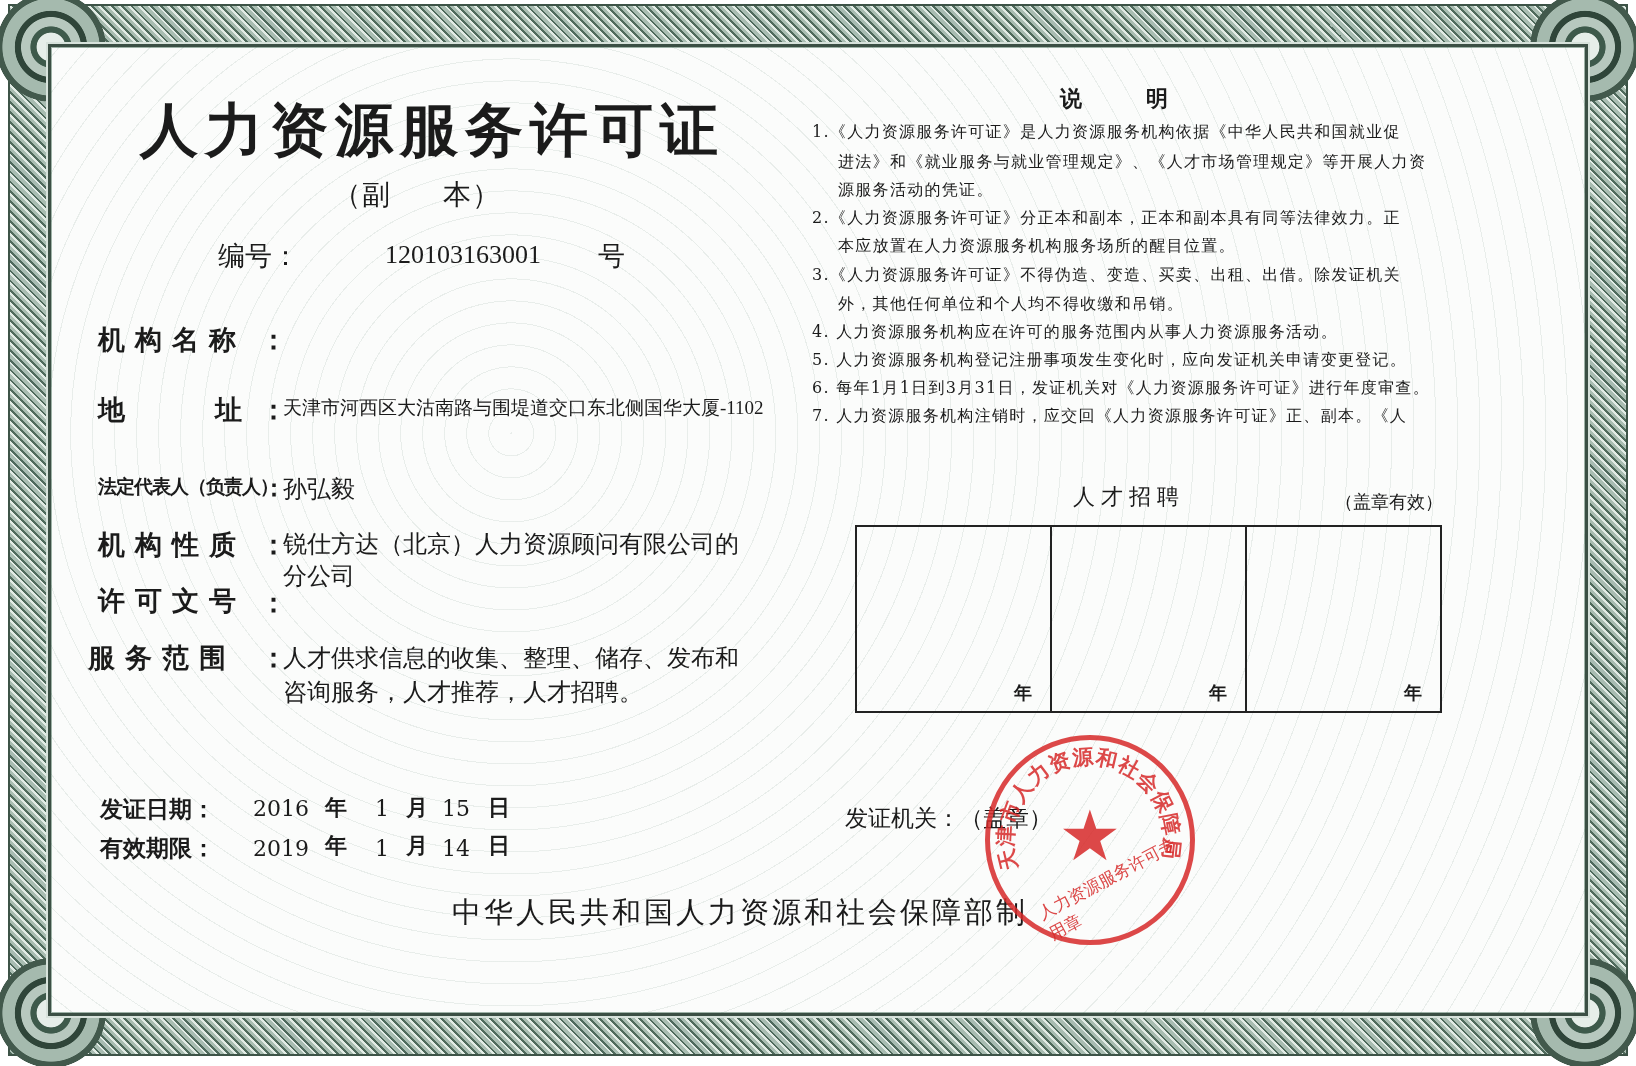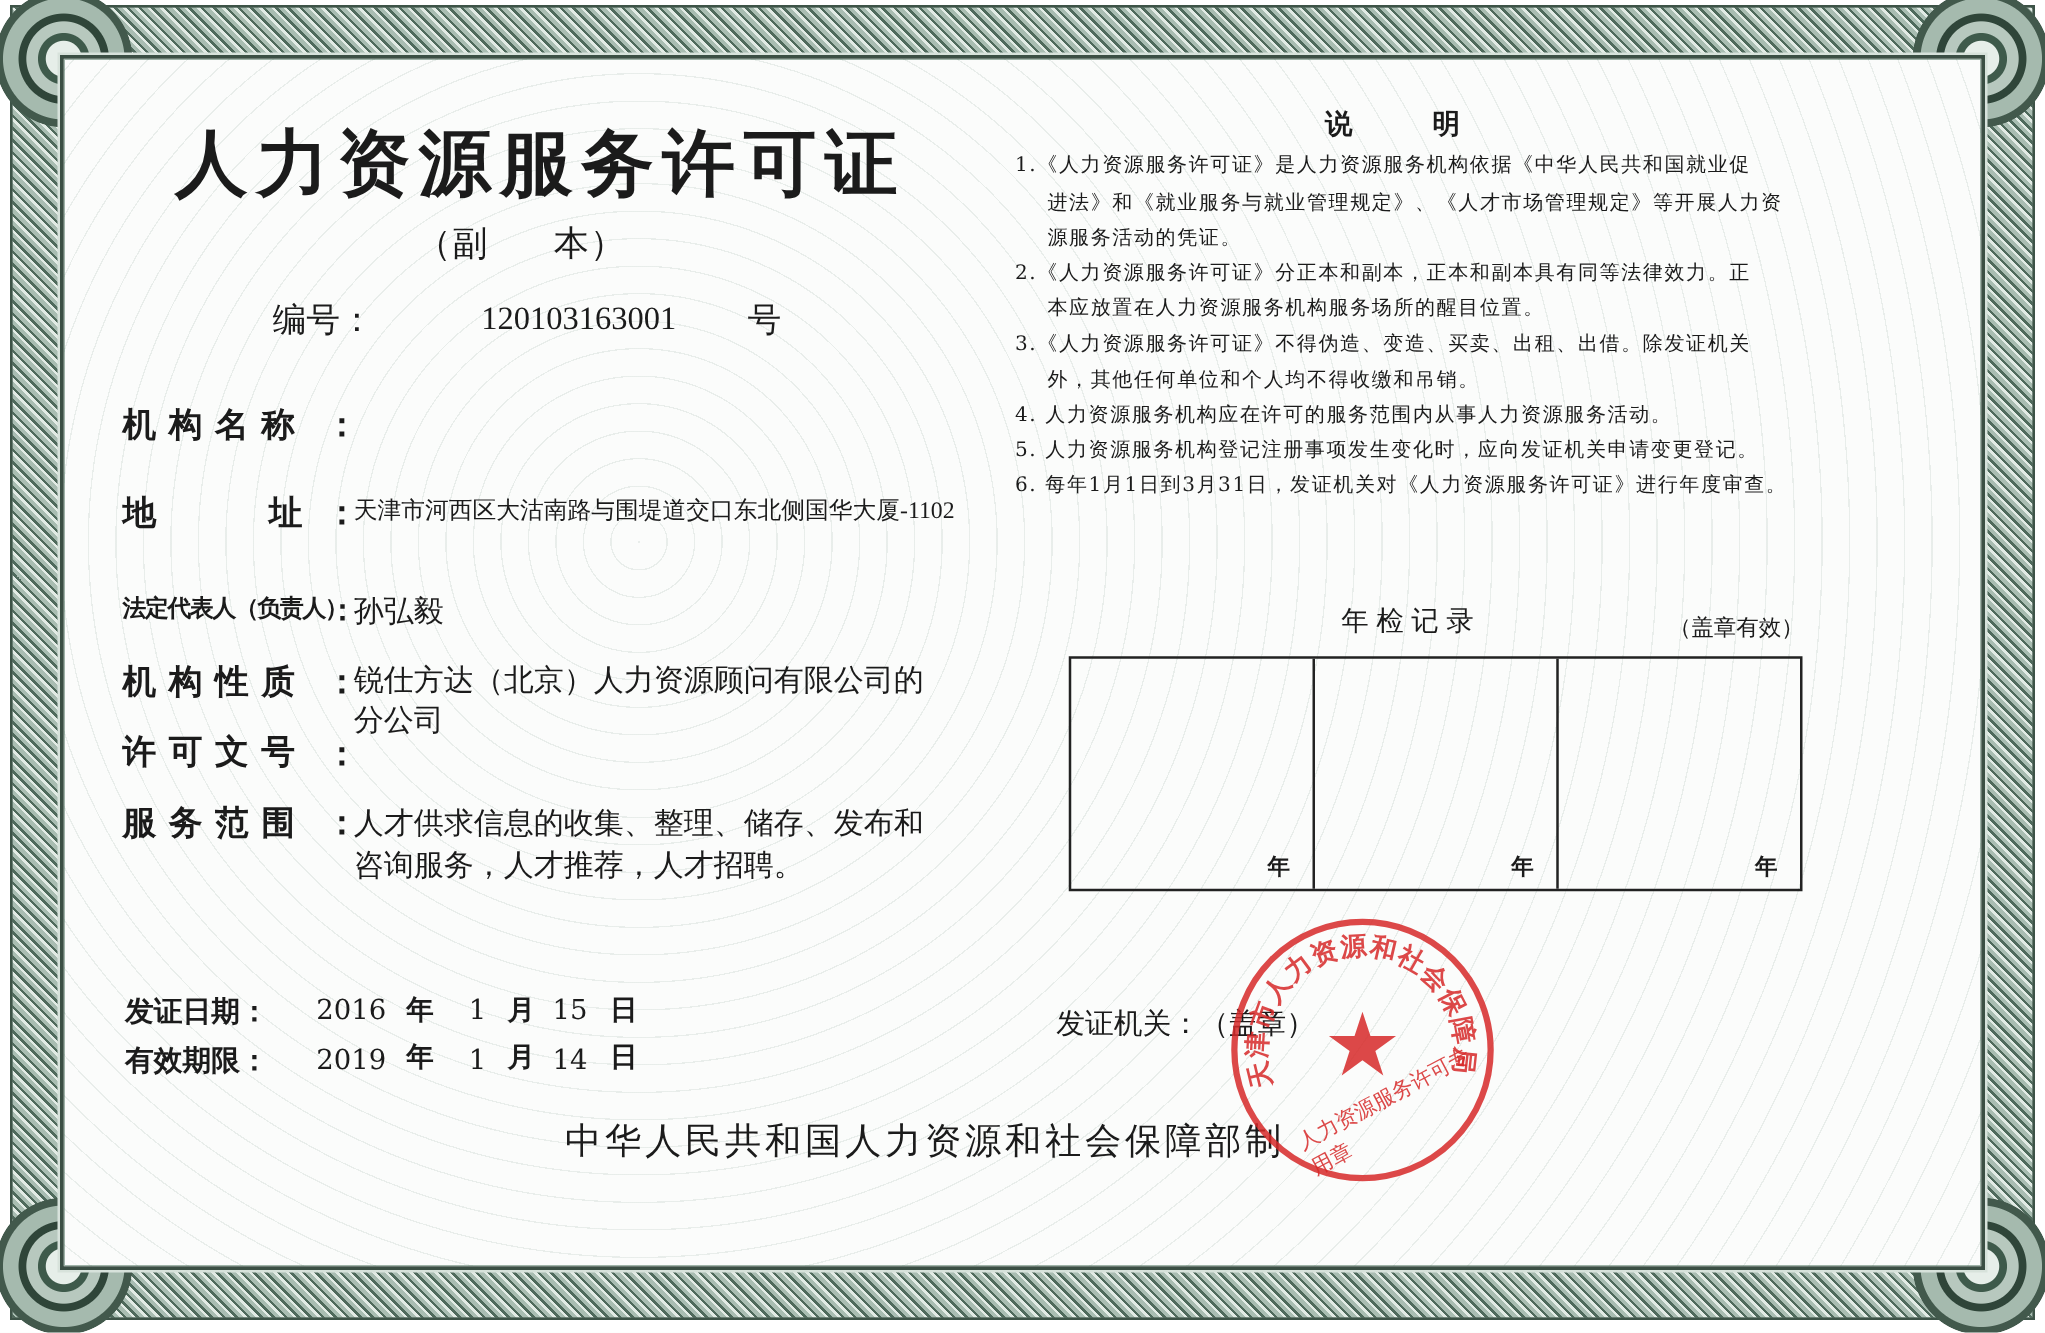"7. 人力资源服务机构注销时，应交回《人力资源服务许可证》正、副本。《人" div.abs { html: none -> <div>7. 人力资源服务机构注销时，应交回《人力资源服务许可证》正、副本。《人</div> }
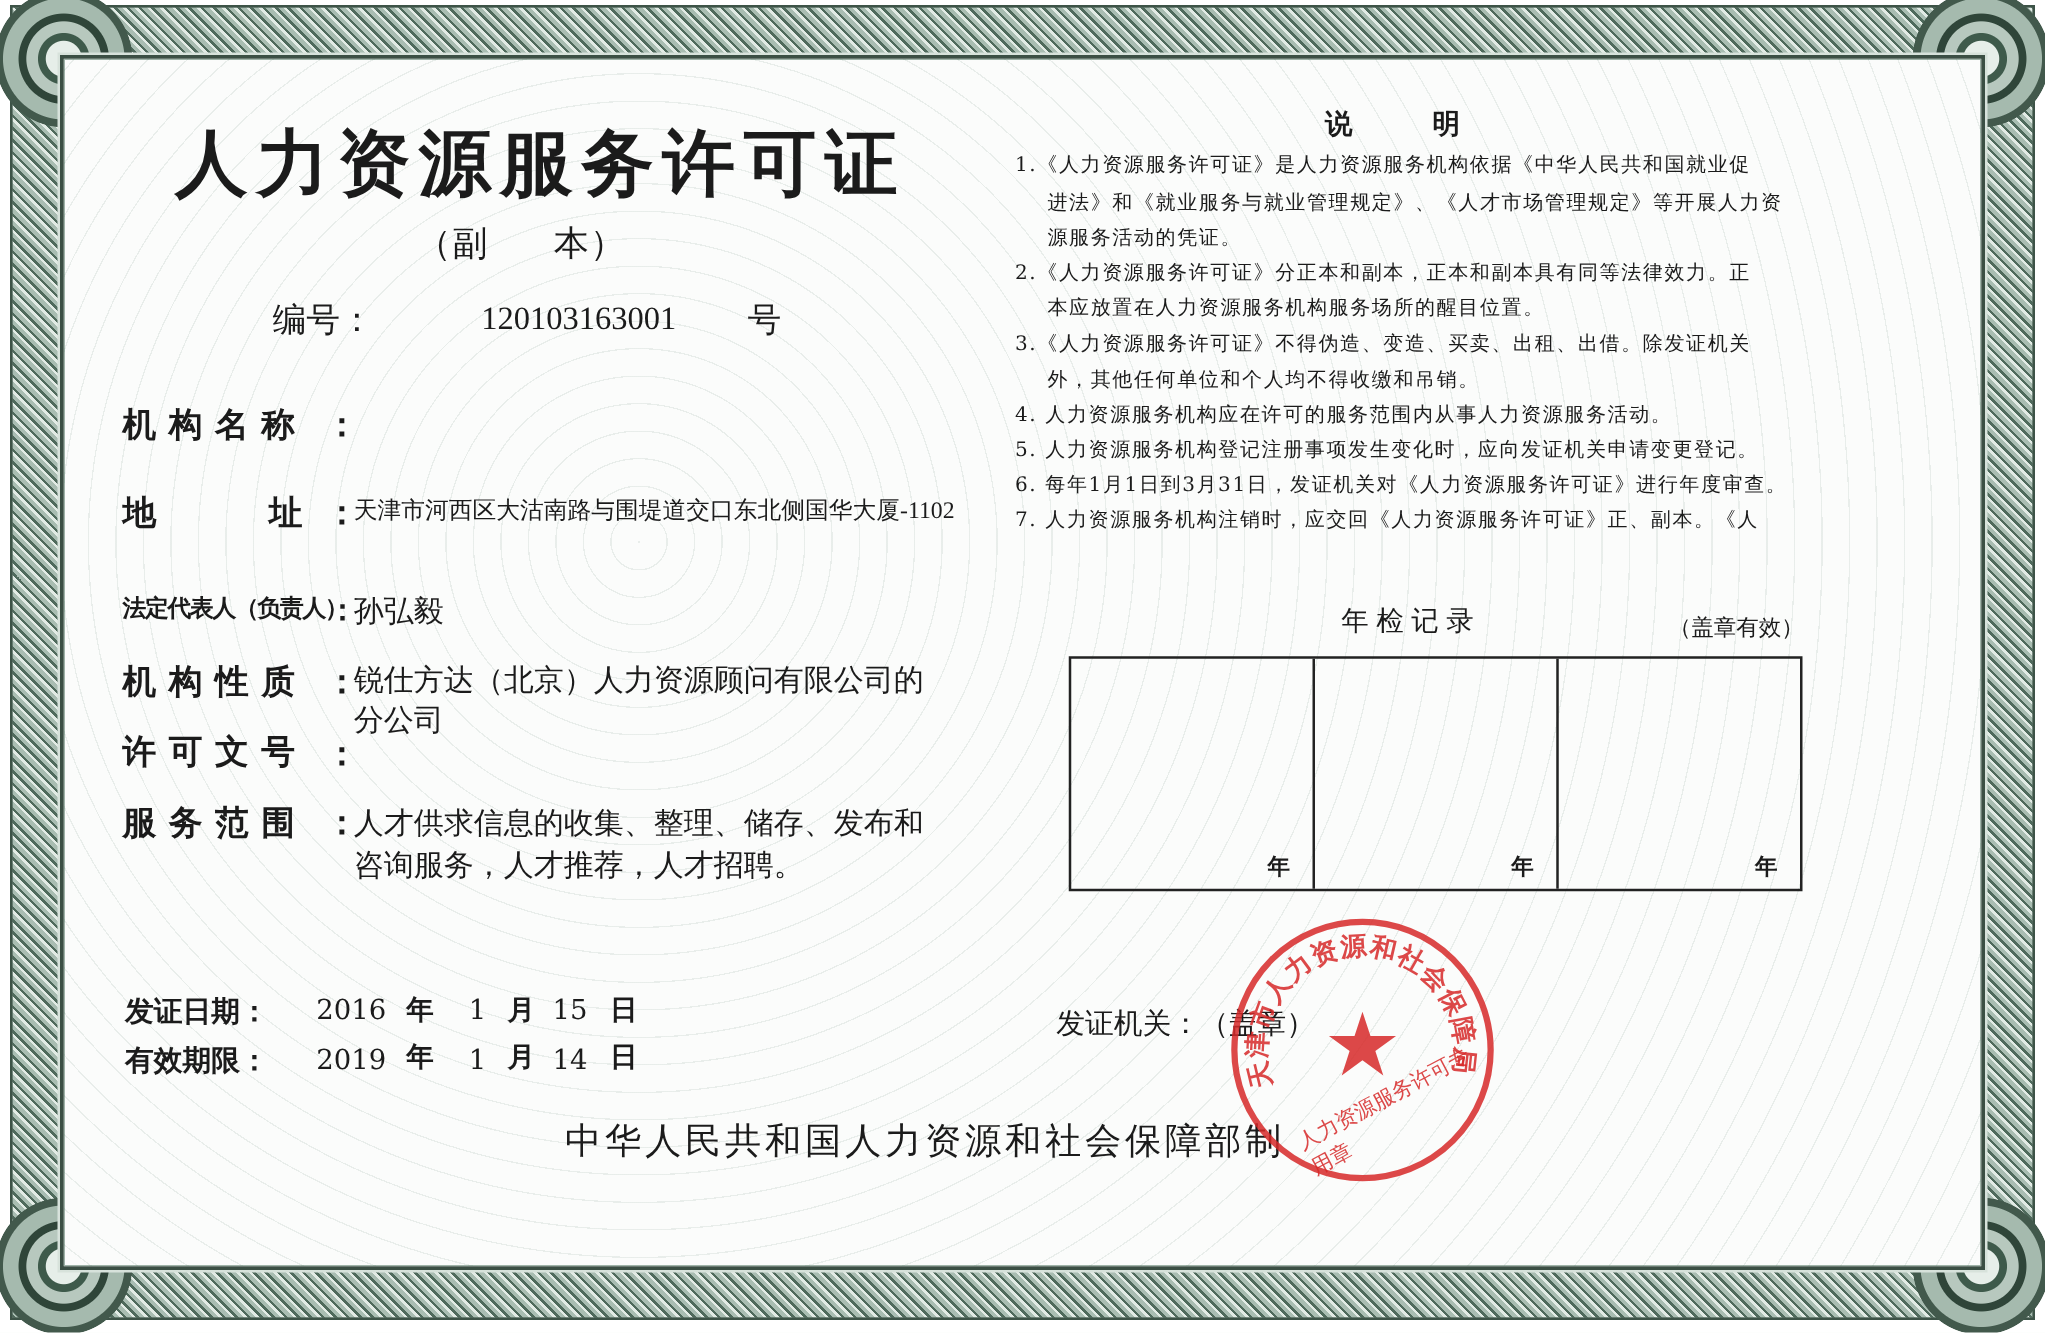"年检记录" div.abs { text: 年检记录 -> 人才招聘 }
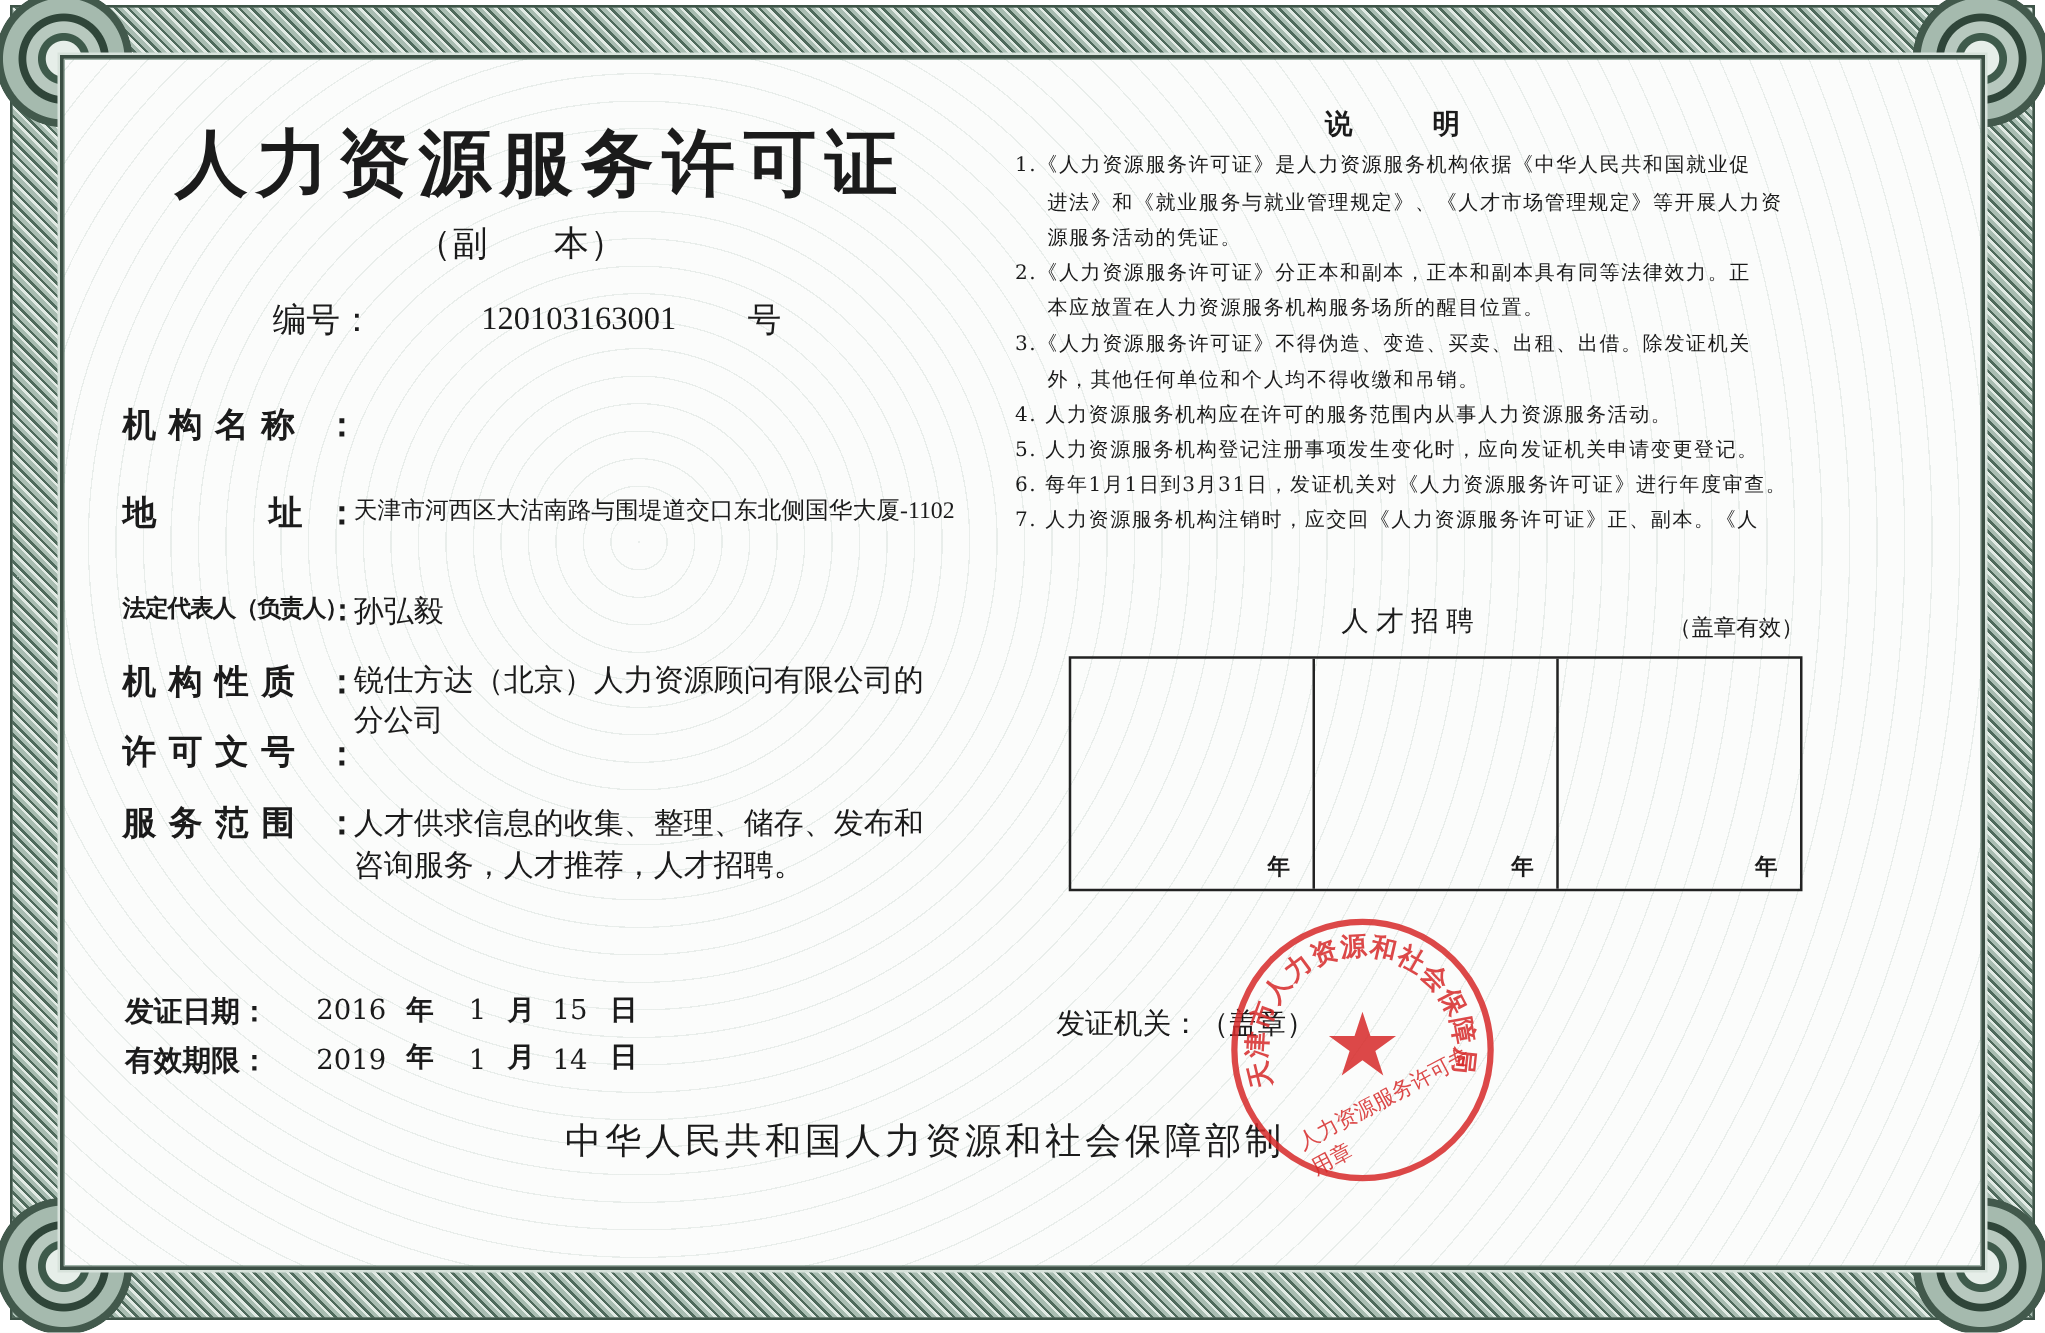"服务范围" div.abs { left: 98px -> 88px }
